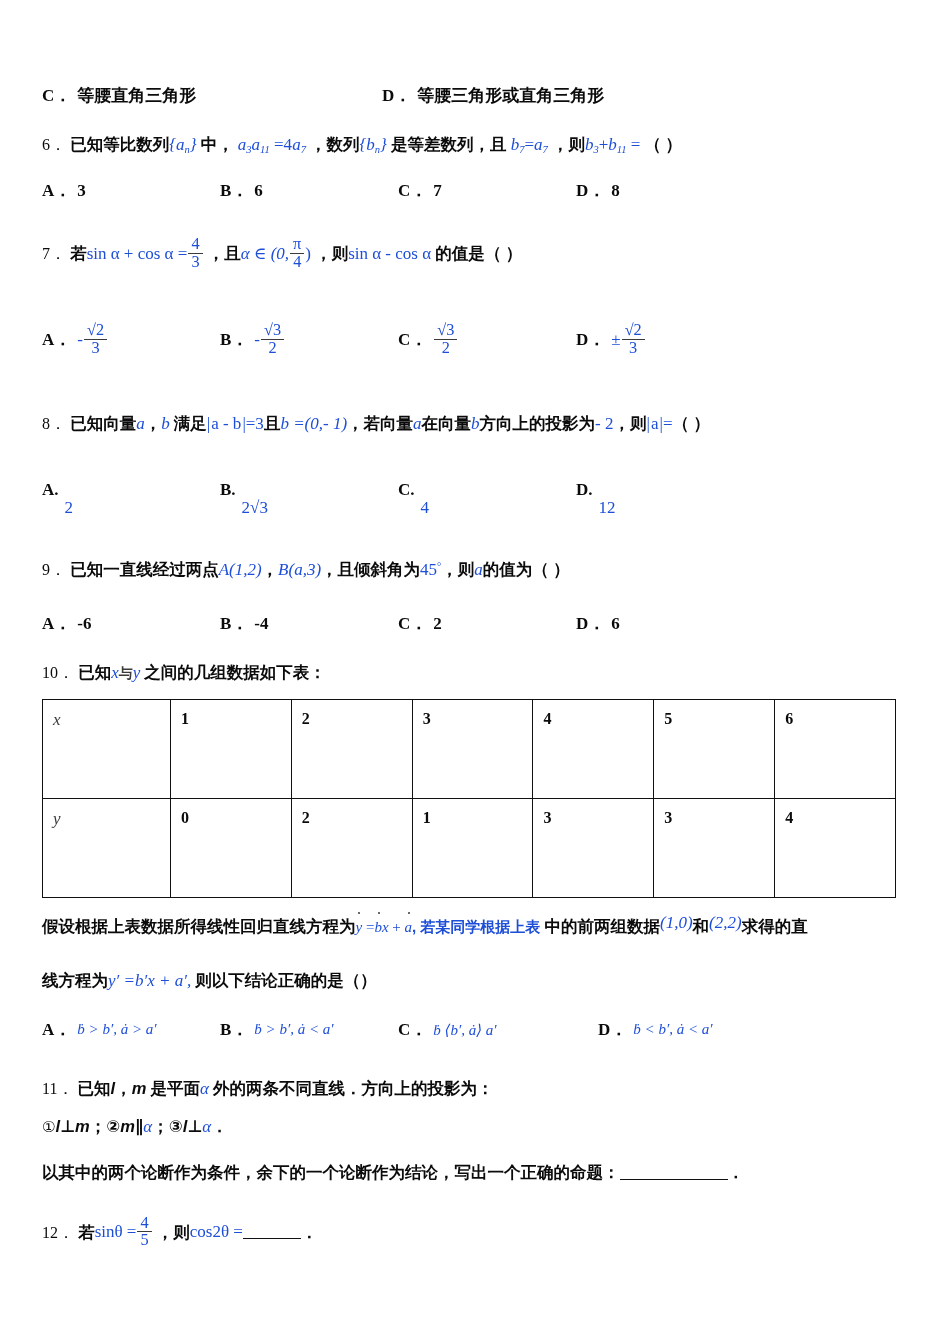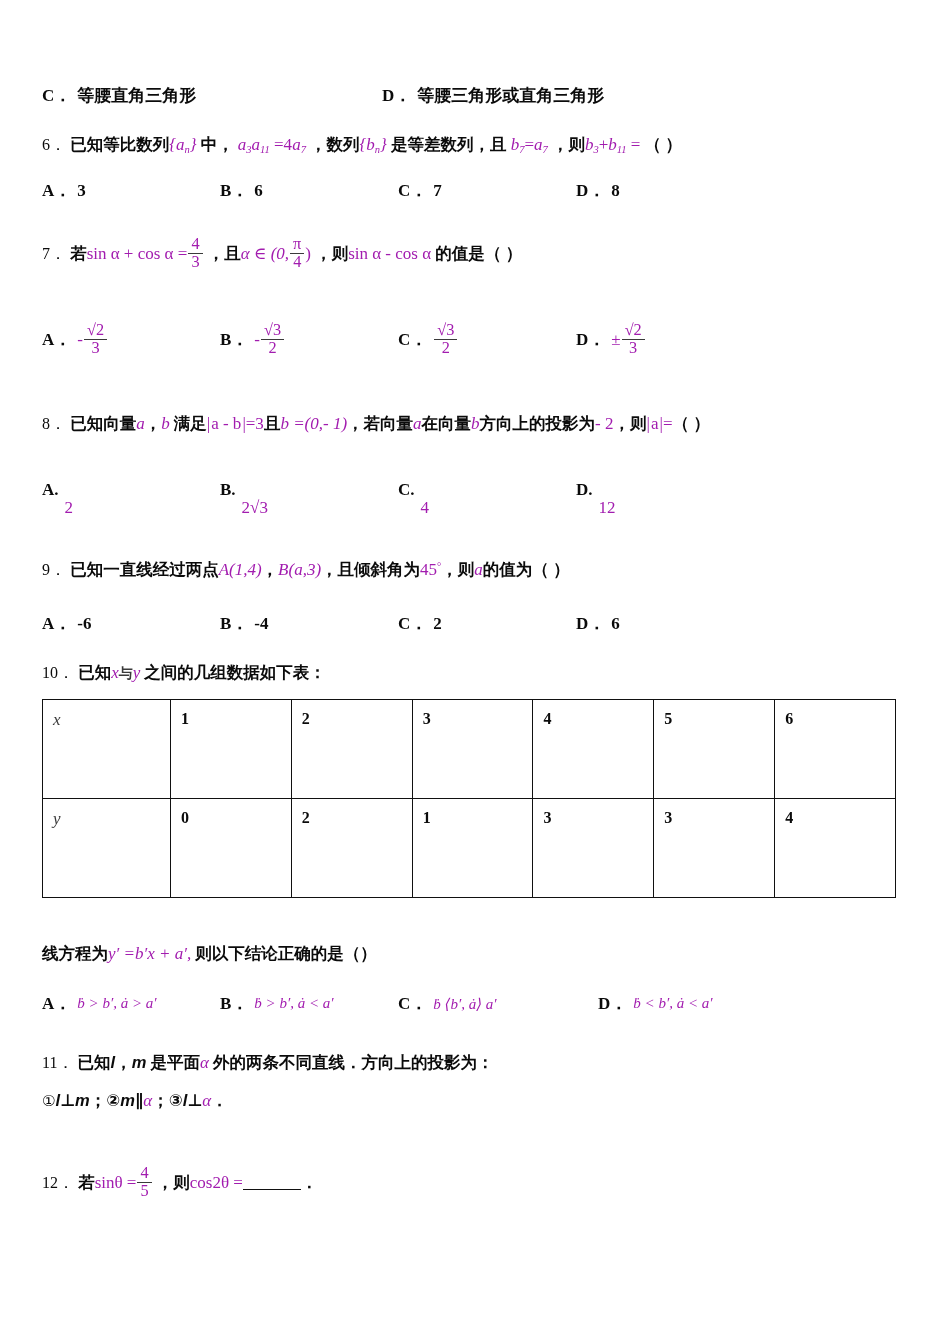"{an}" .m { color: #a21caf -> #1d4ed8 }
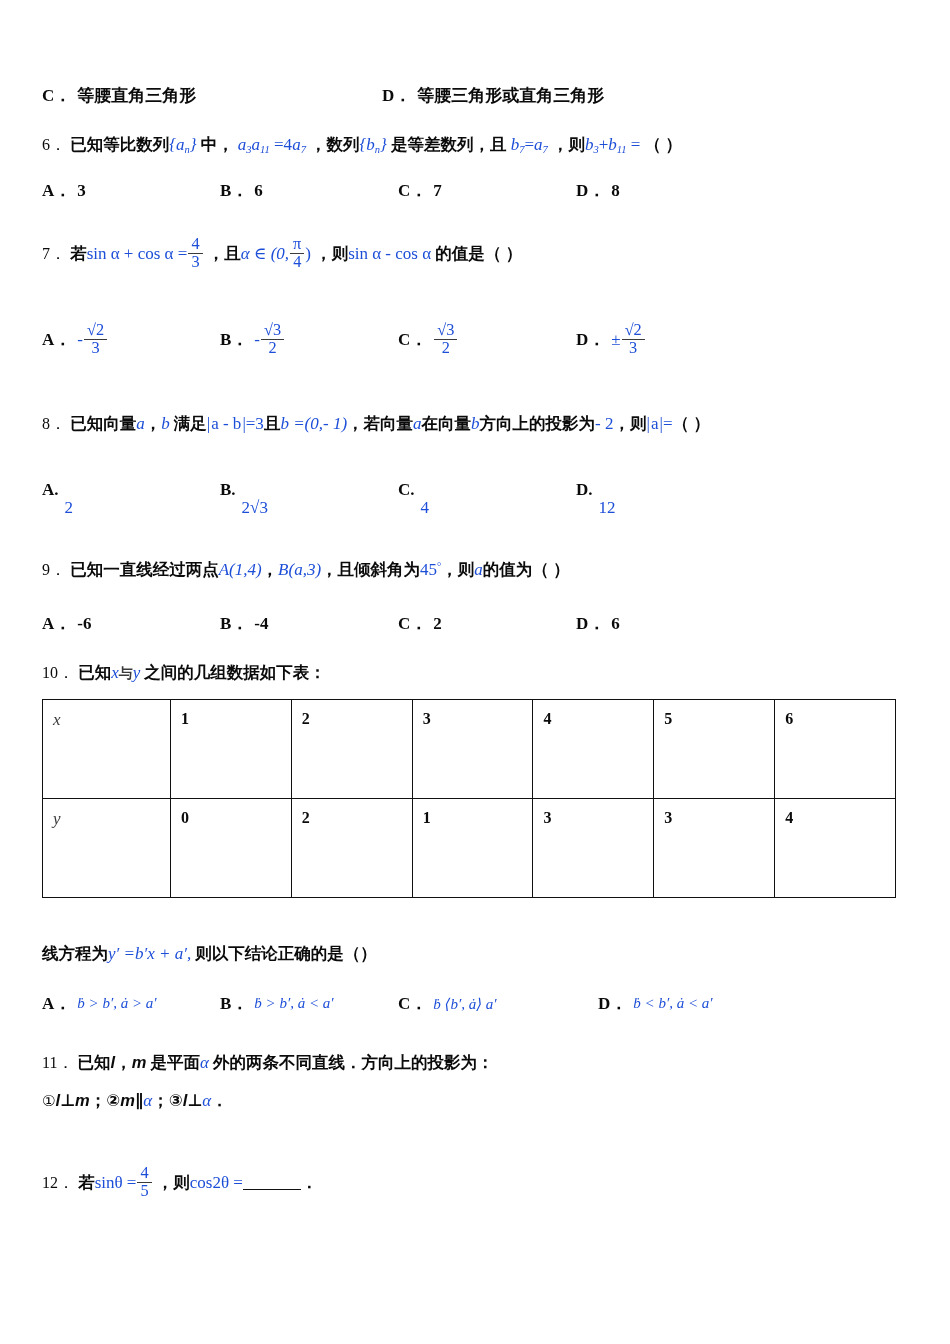"A(1,4)" span.m { text: 1,4 -> 1,2 }
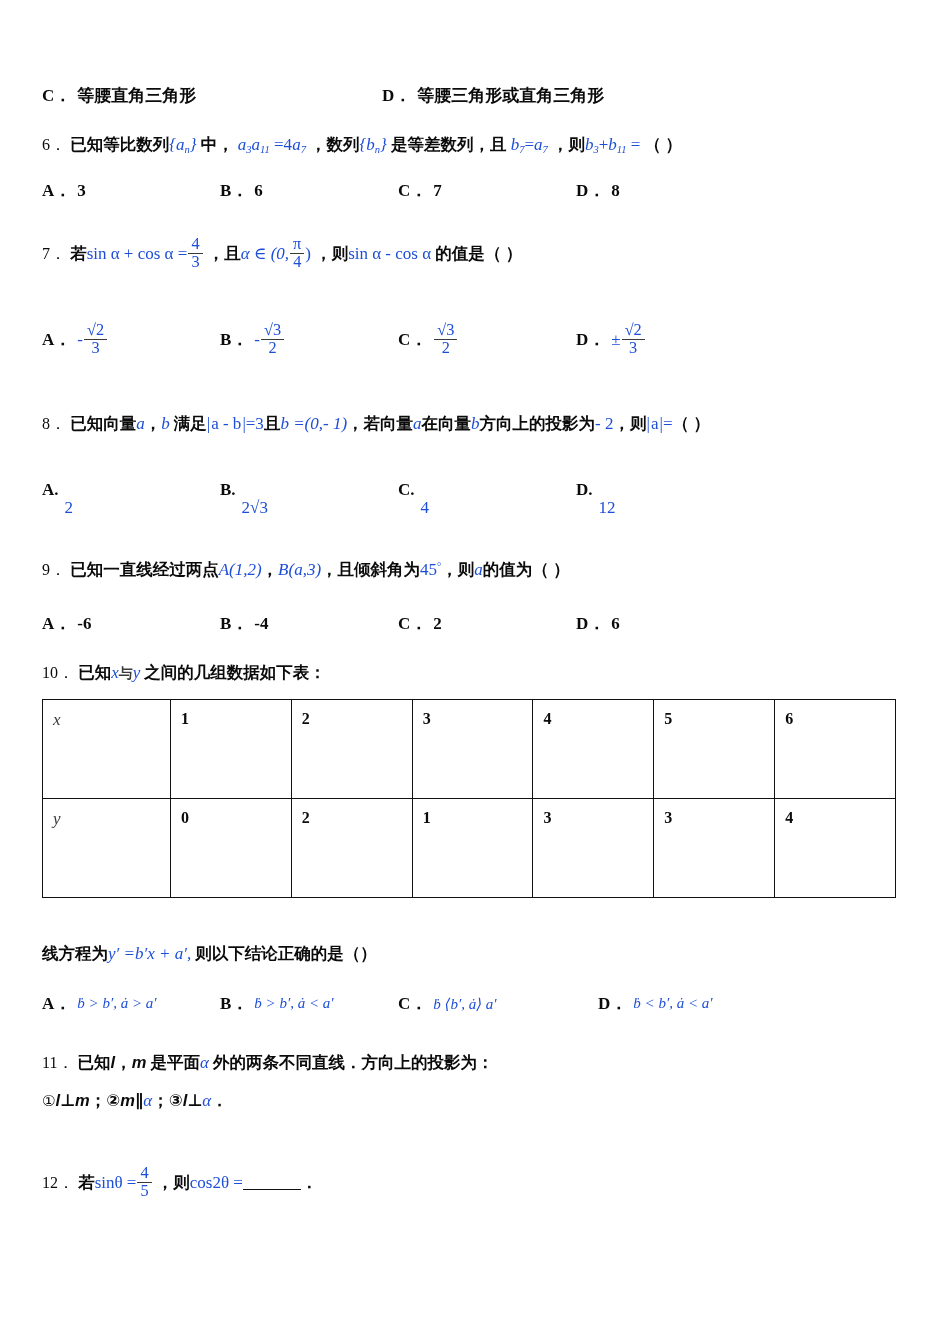"假设根据上表数据所得线性回归直线方程为y =bx + a, 若某同学根据上表" div.row { html: none -> <div> <span>假设根据上表数据所得线性回归直线方程为</span><span><span>y</span> <span>=</span><span>b</span><span>x</span> <span>+</span> <span>a</span><span>, 若某同学根据上表</span></span> <span>中的前两组数据</span><span>(1,0)</span><span>和</span><span>(2,2)</span><span>求得的直</span> </div> }
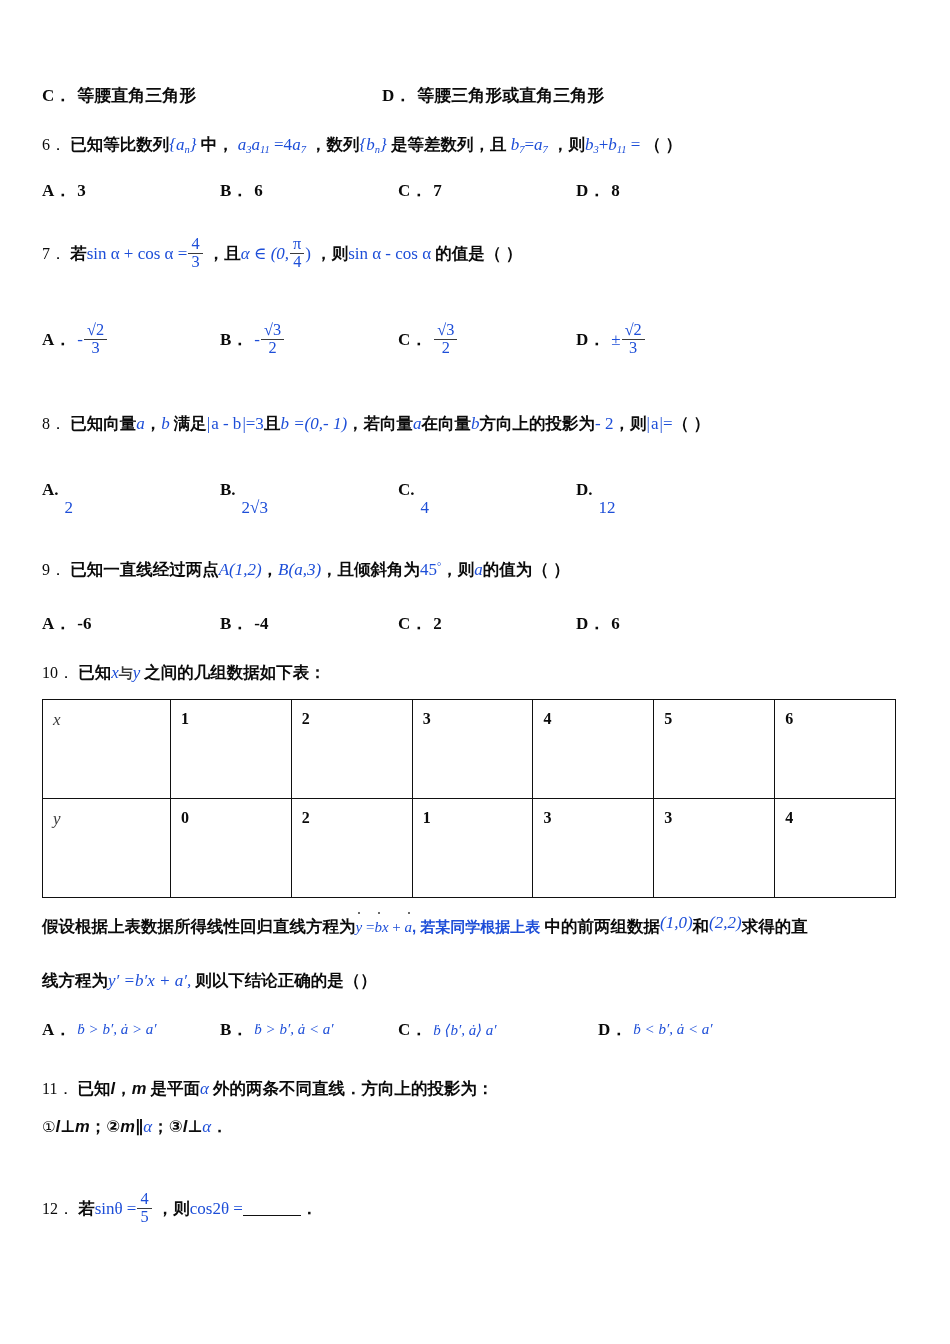"以其中的两个论断作为条件，余下的一个论断作为结论，写出一个正确的命题： ．" div.row { html: none -> <div> <span>以其中的两个论断作为条件，余下的一个论断作为结论，写出一个正确的命题：</span><span></span><span>．</span> </div> }
